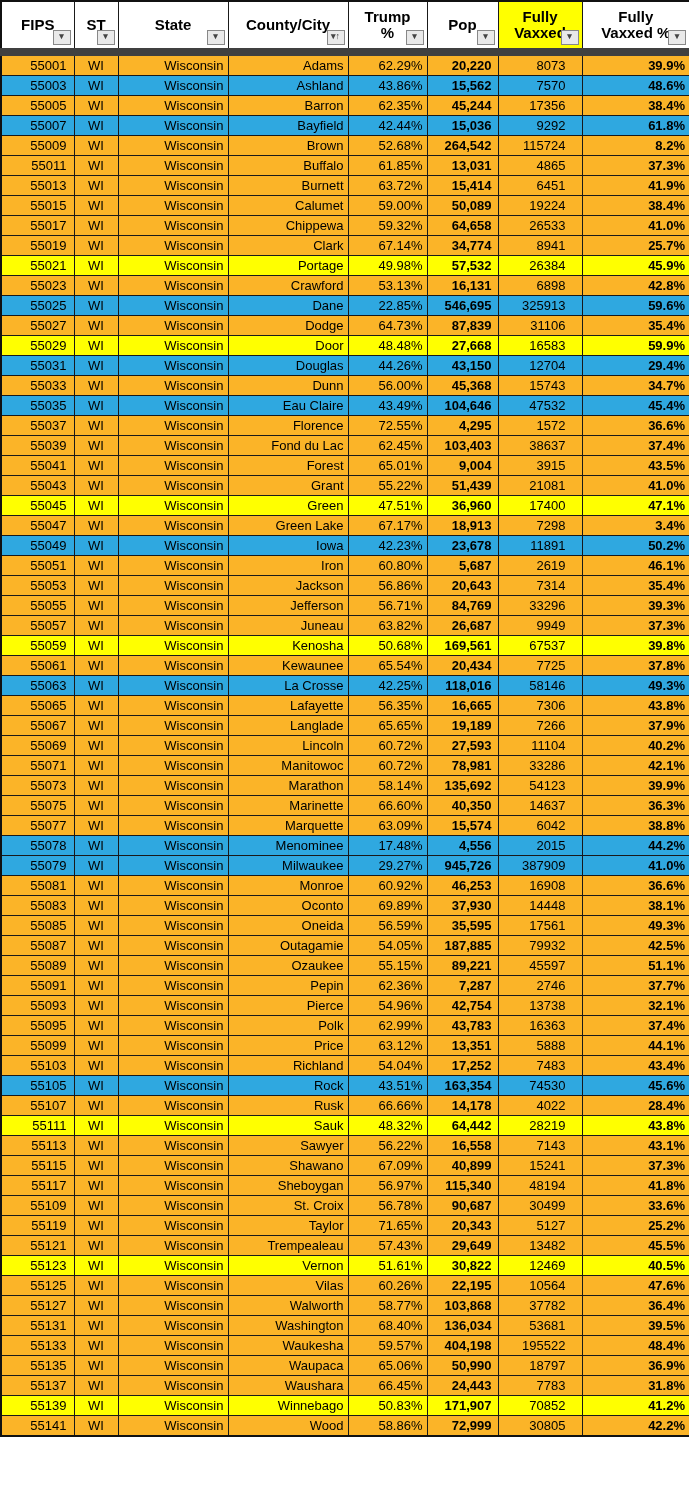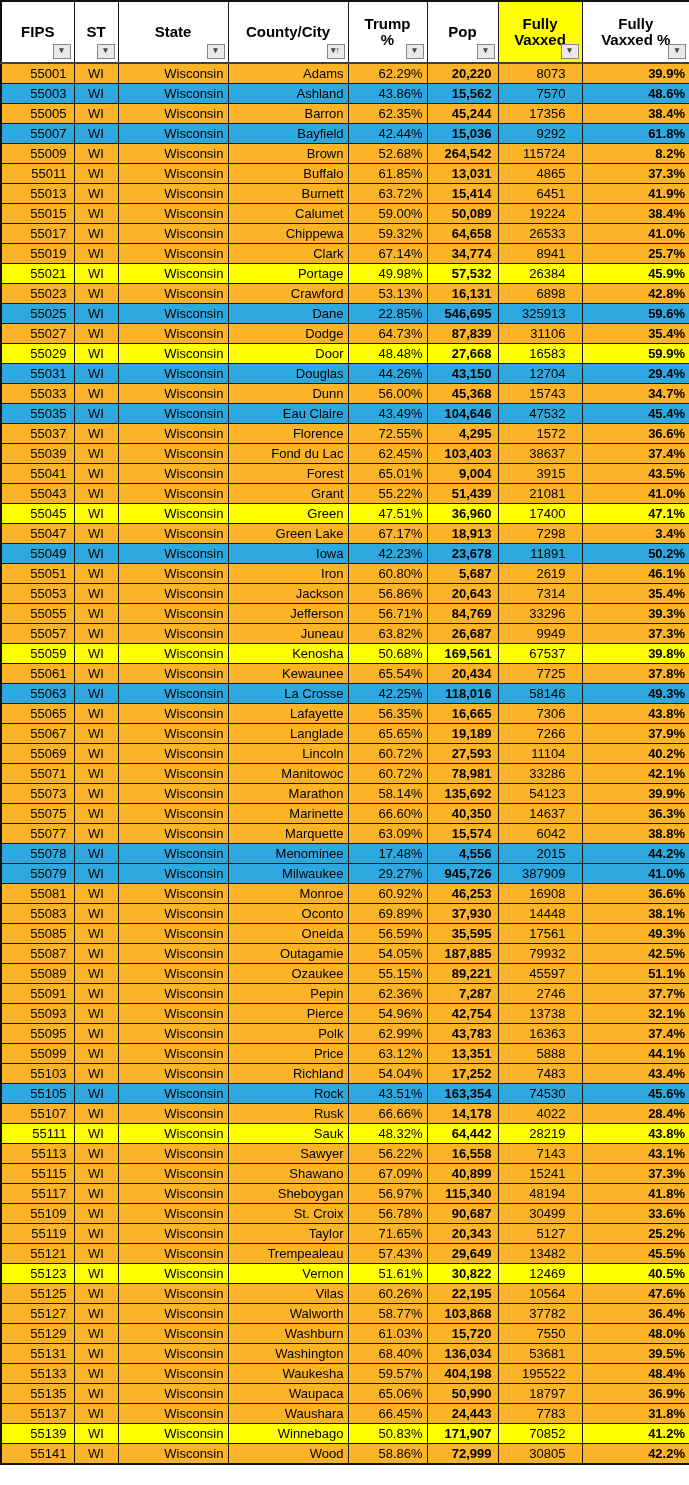"FIPS" thead th { border-bottom: 2px solid #404040 -> 8px solid #404040; padding: 12px 2px -> 5px 2px }
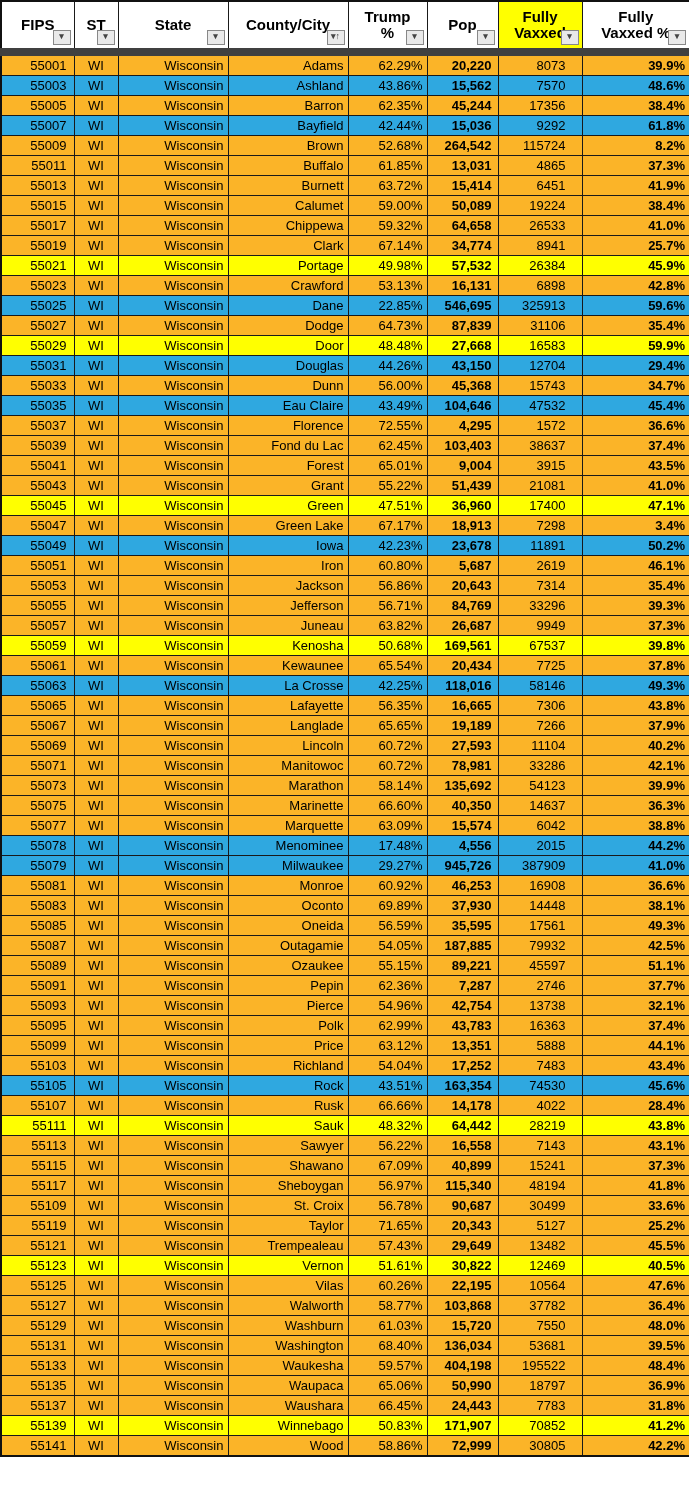"55129" tr.band-orange { html: <tr> <td>55129</td> <td>WI</td> <td>Wisconsin</td> <td>Washburn</td> <td>61.03%</td> <td>15,720</td> <td>7550</td> <td>48.0%</td> </tr> -> none }
